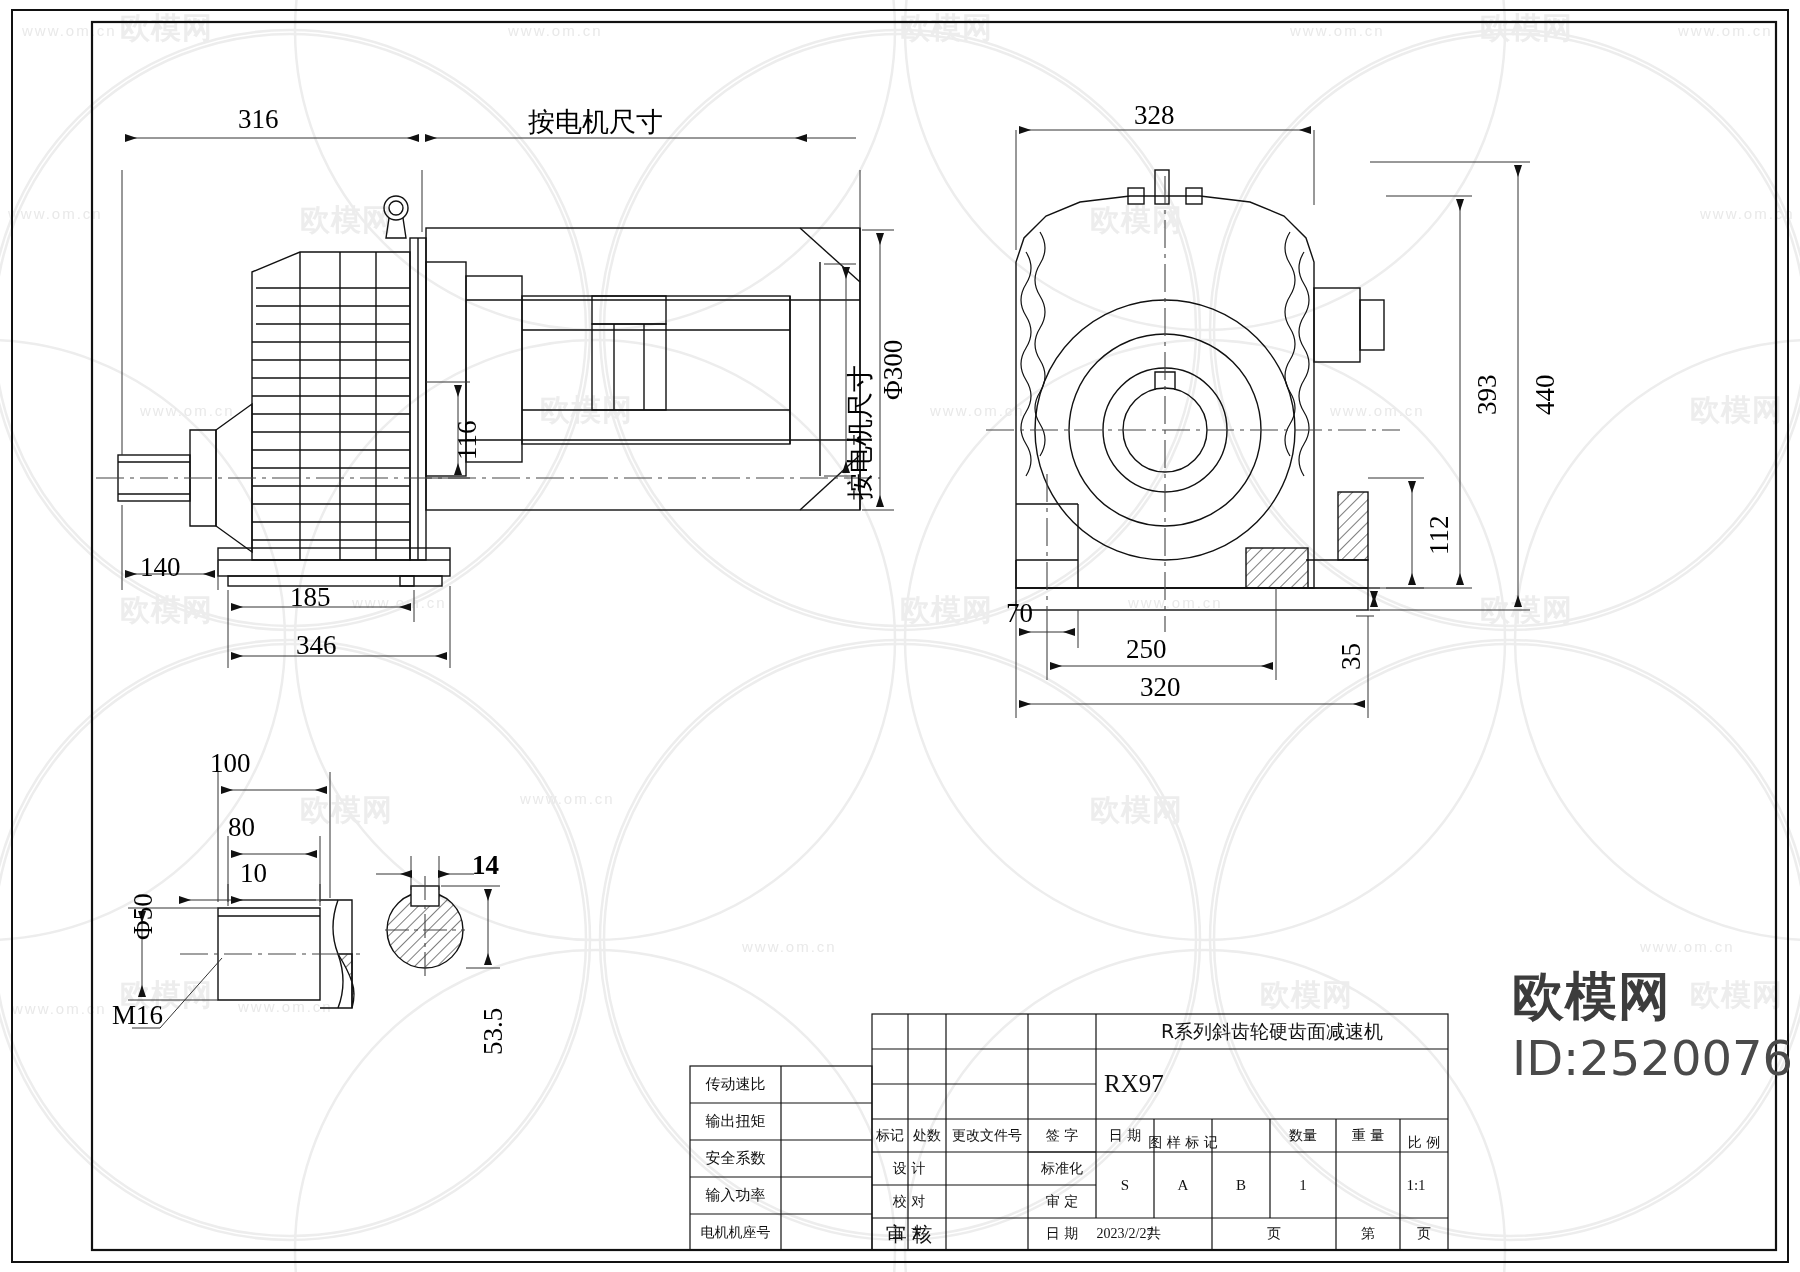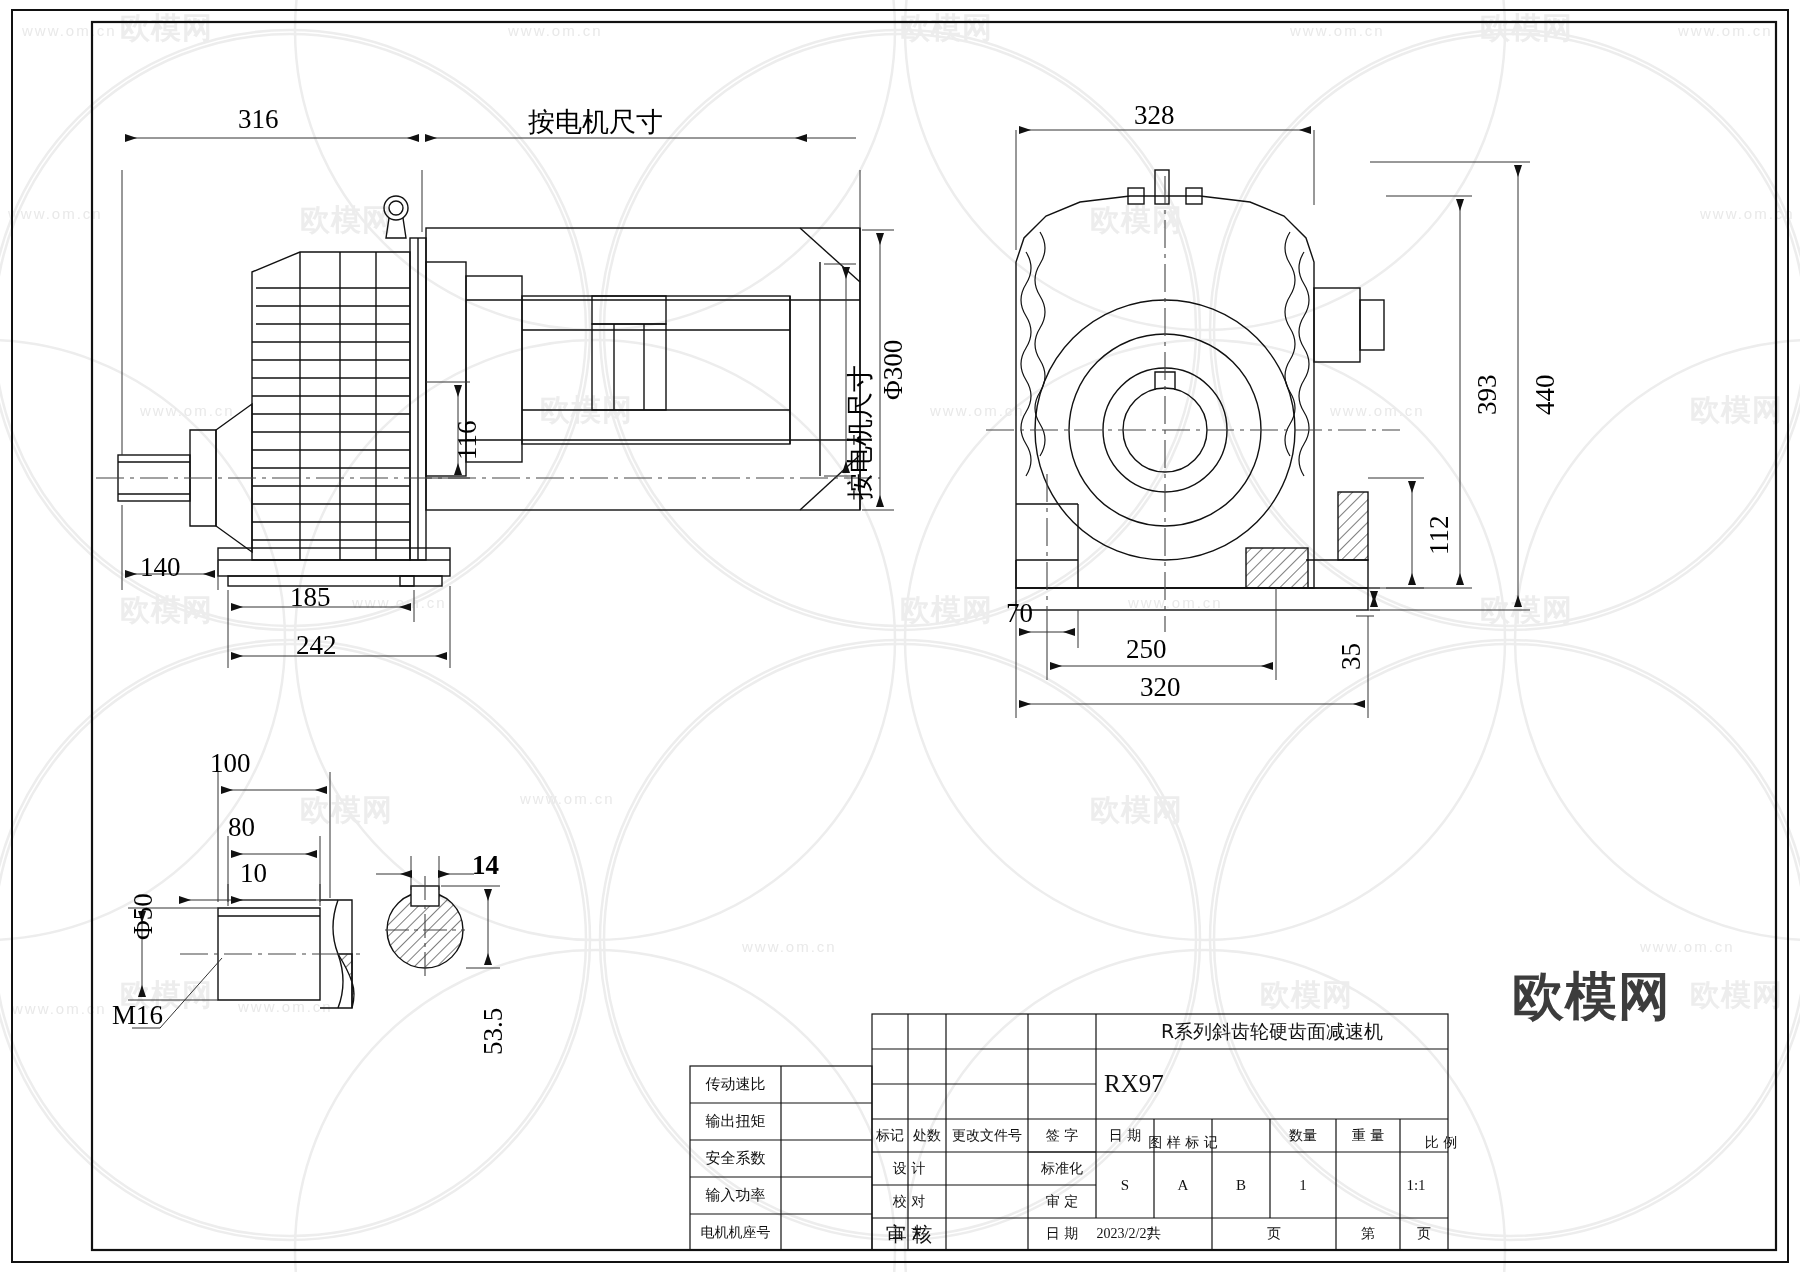"242" div.dimtxt { text: 242 -> 346 }
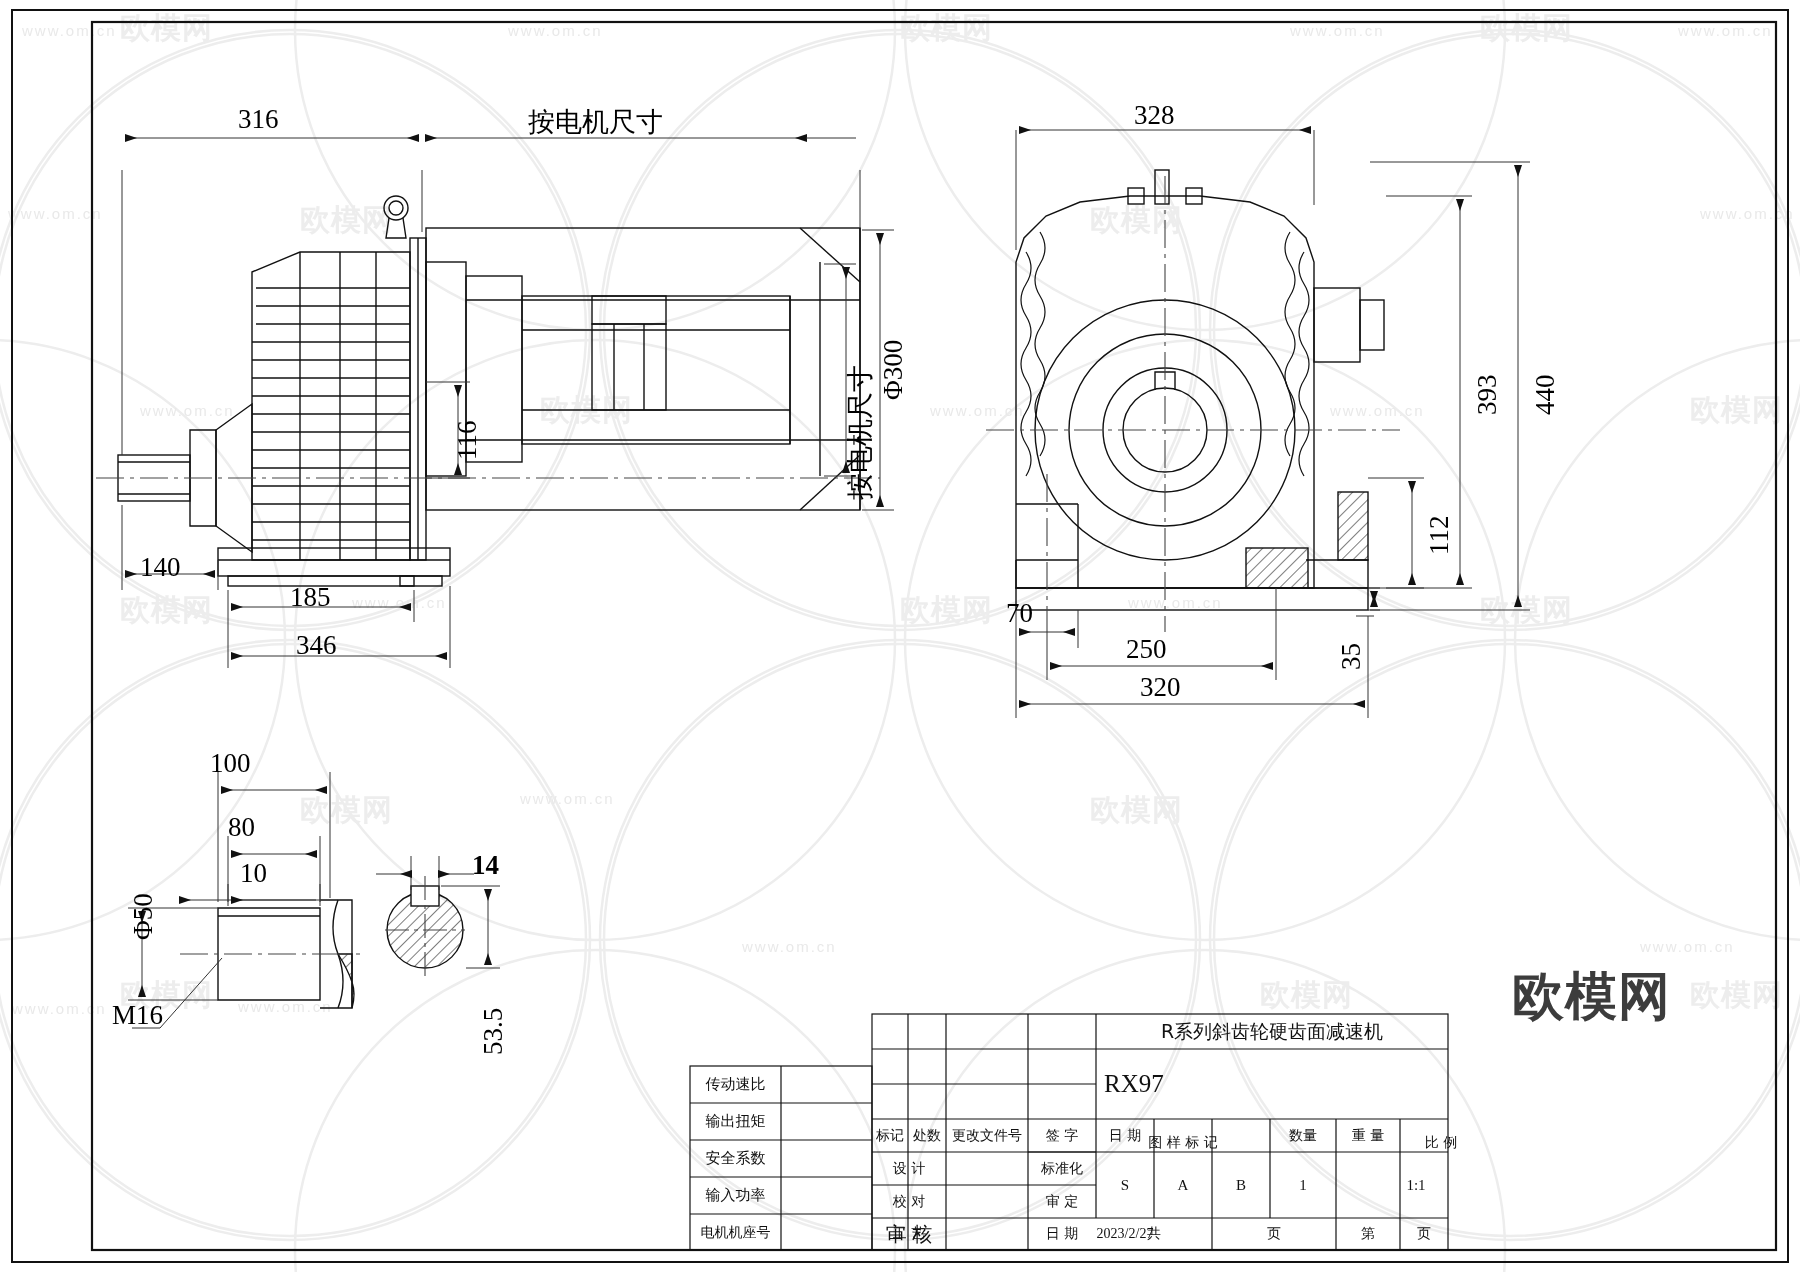"ID:2520076" div.brand { html: none -> <div>ID:2520076</div> }
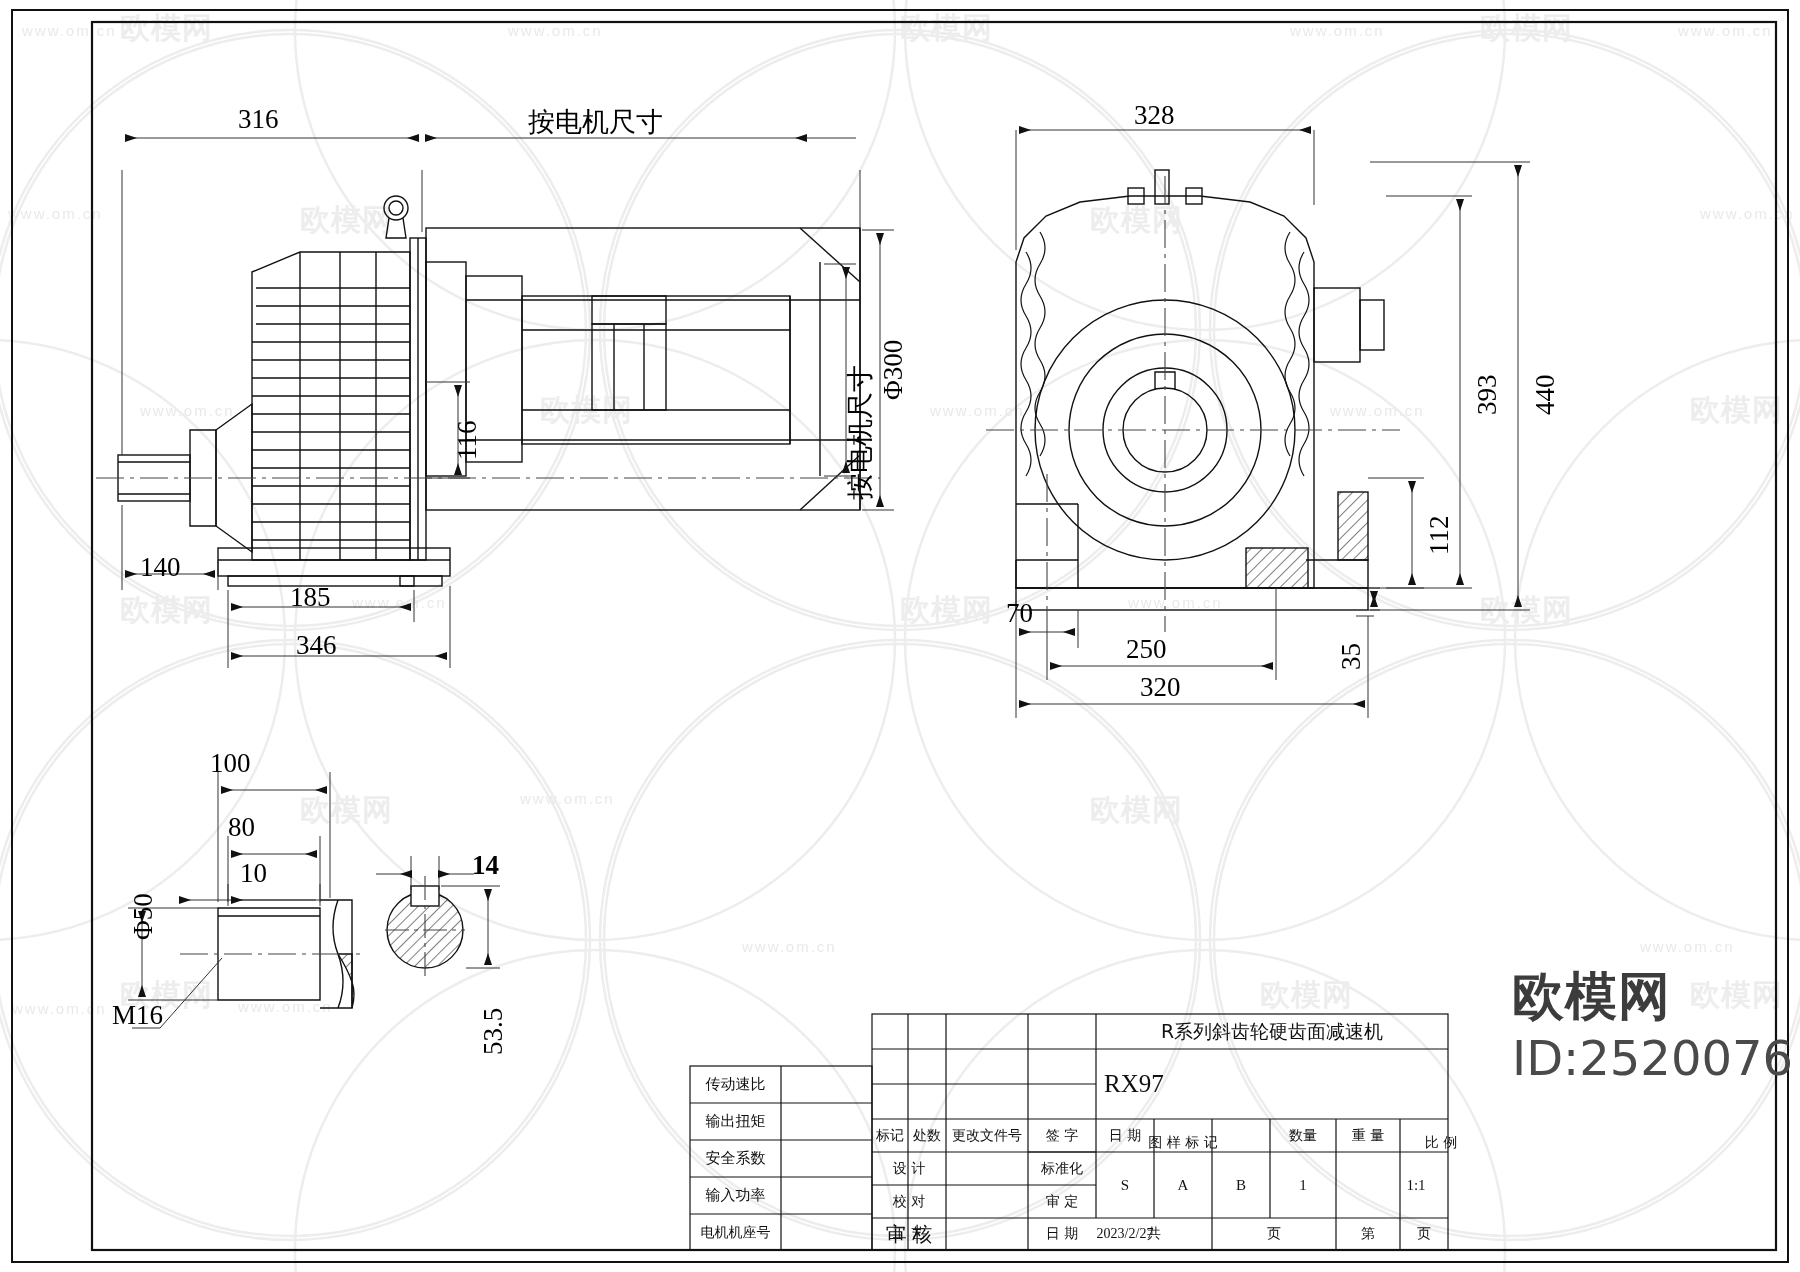"比 例" div.tbtxt { padding-left: 17px -> none }
